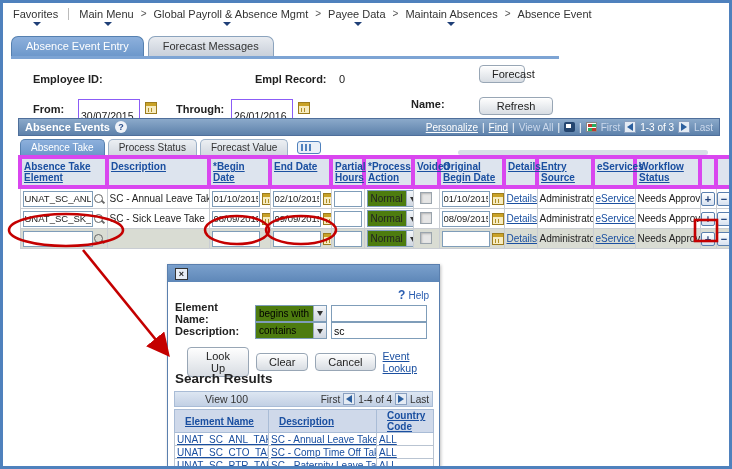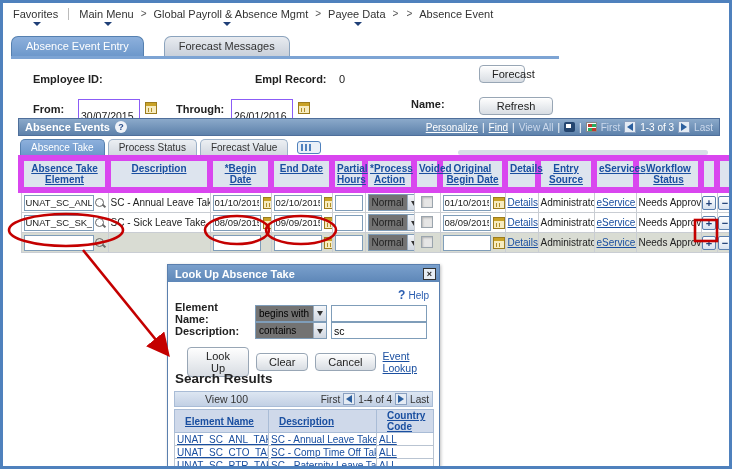"Maintain Absences" span.crumb { html: none -> <span><span>Maintain Absences</span><i></i></span> }
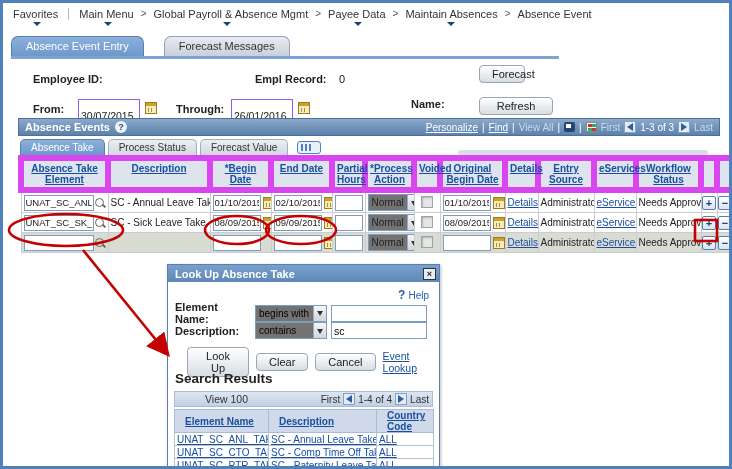"Absence Event Entry" .page-tabs .tabs { gap: 20px -> 4px }
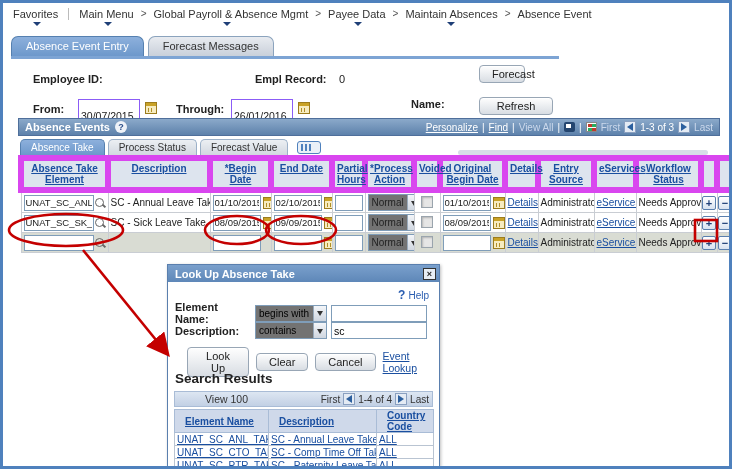"Absence Take Element" table.grid th { border: 6px solid #d946ef -> 4px solid #d946ef; text-align: center -> left }
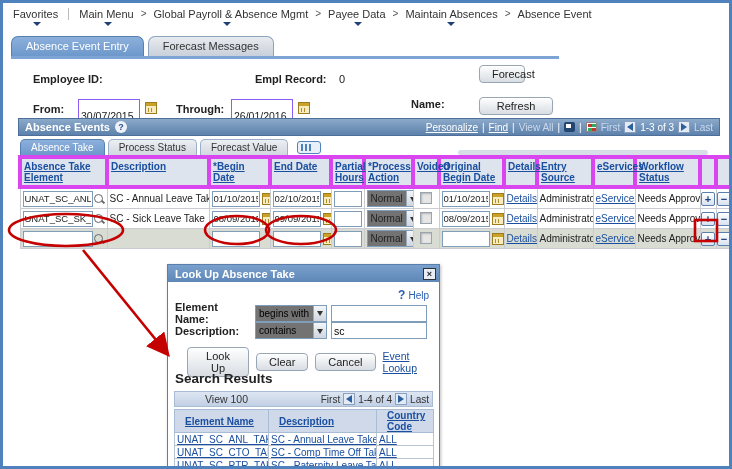"Normal" .sel { background: #737373 -> #4d7c0f }
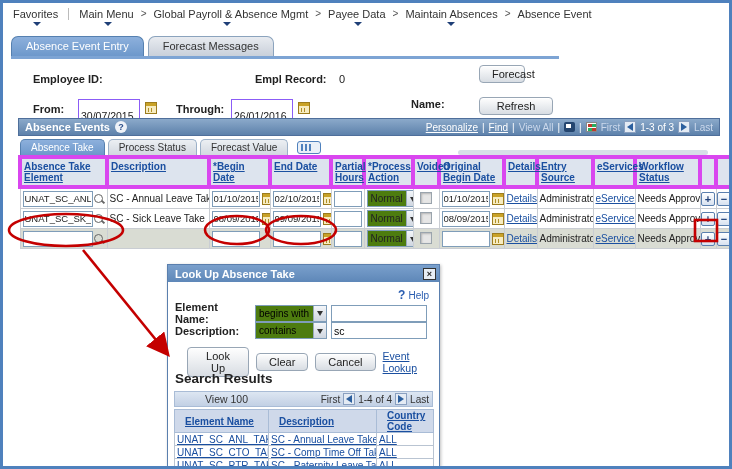"Look Up Absence Take" span { html: <span>Look Up Absence Take</span> -> none }
